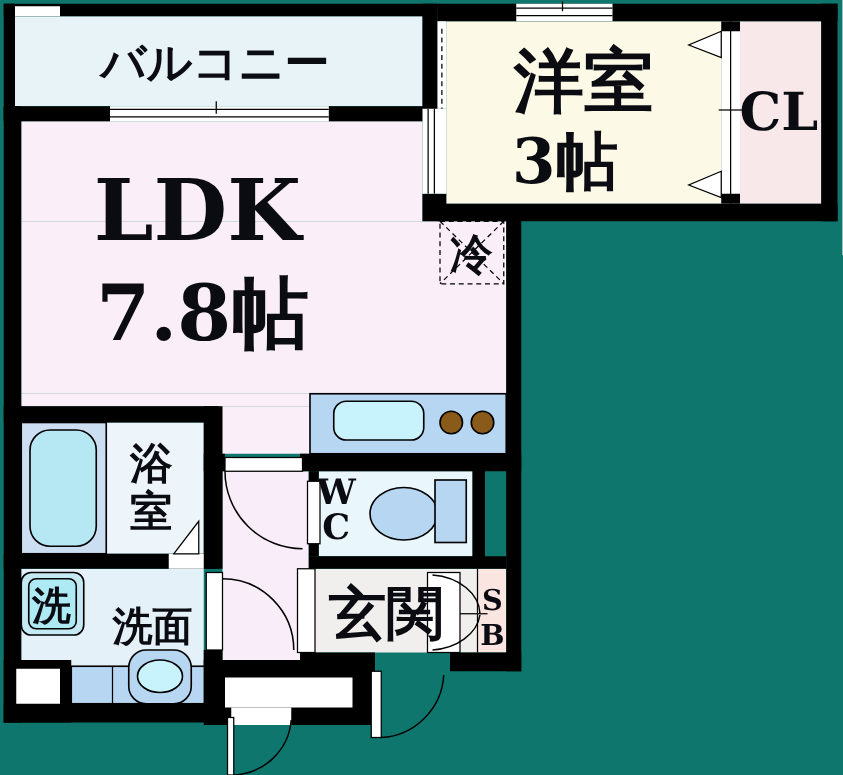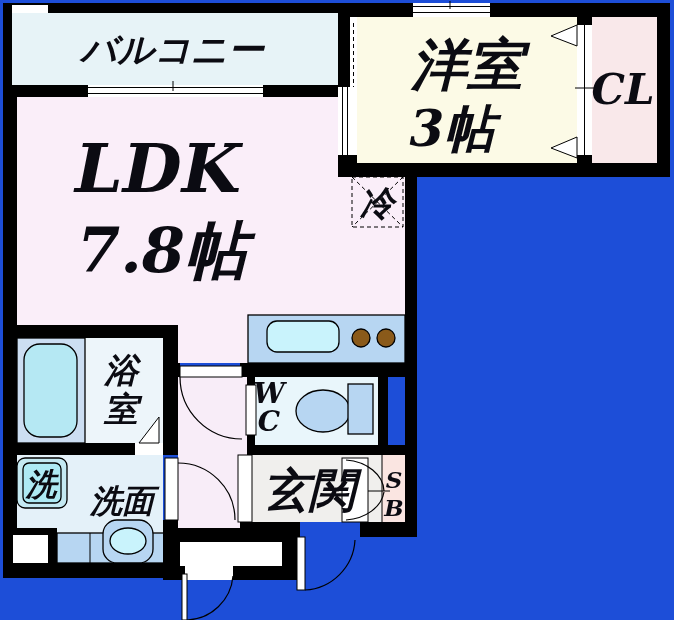"バルコニー" .stage { background: #1d4ed8 -> #0f766e; font-style: italic -> none }
